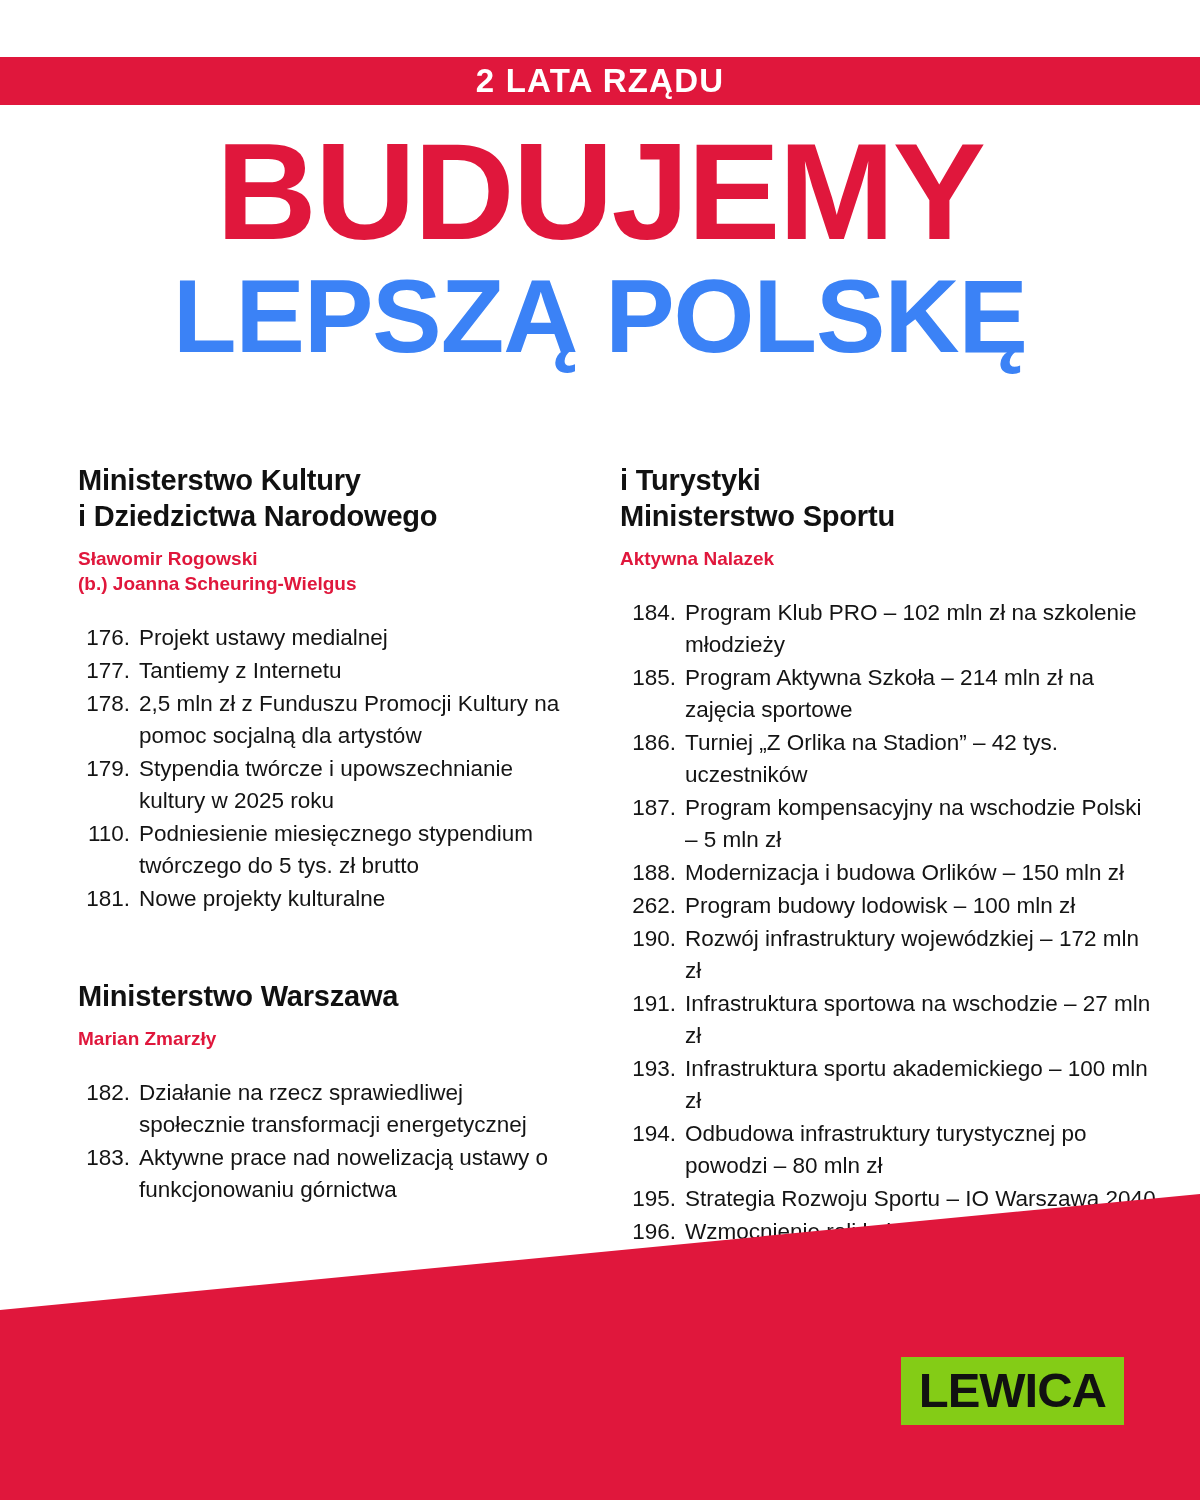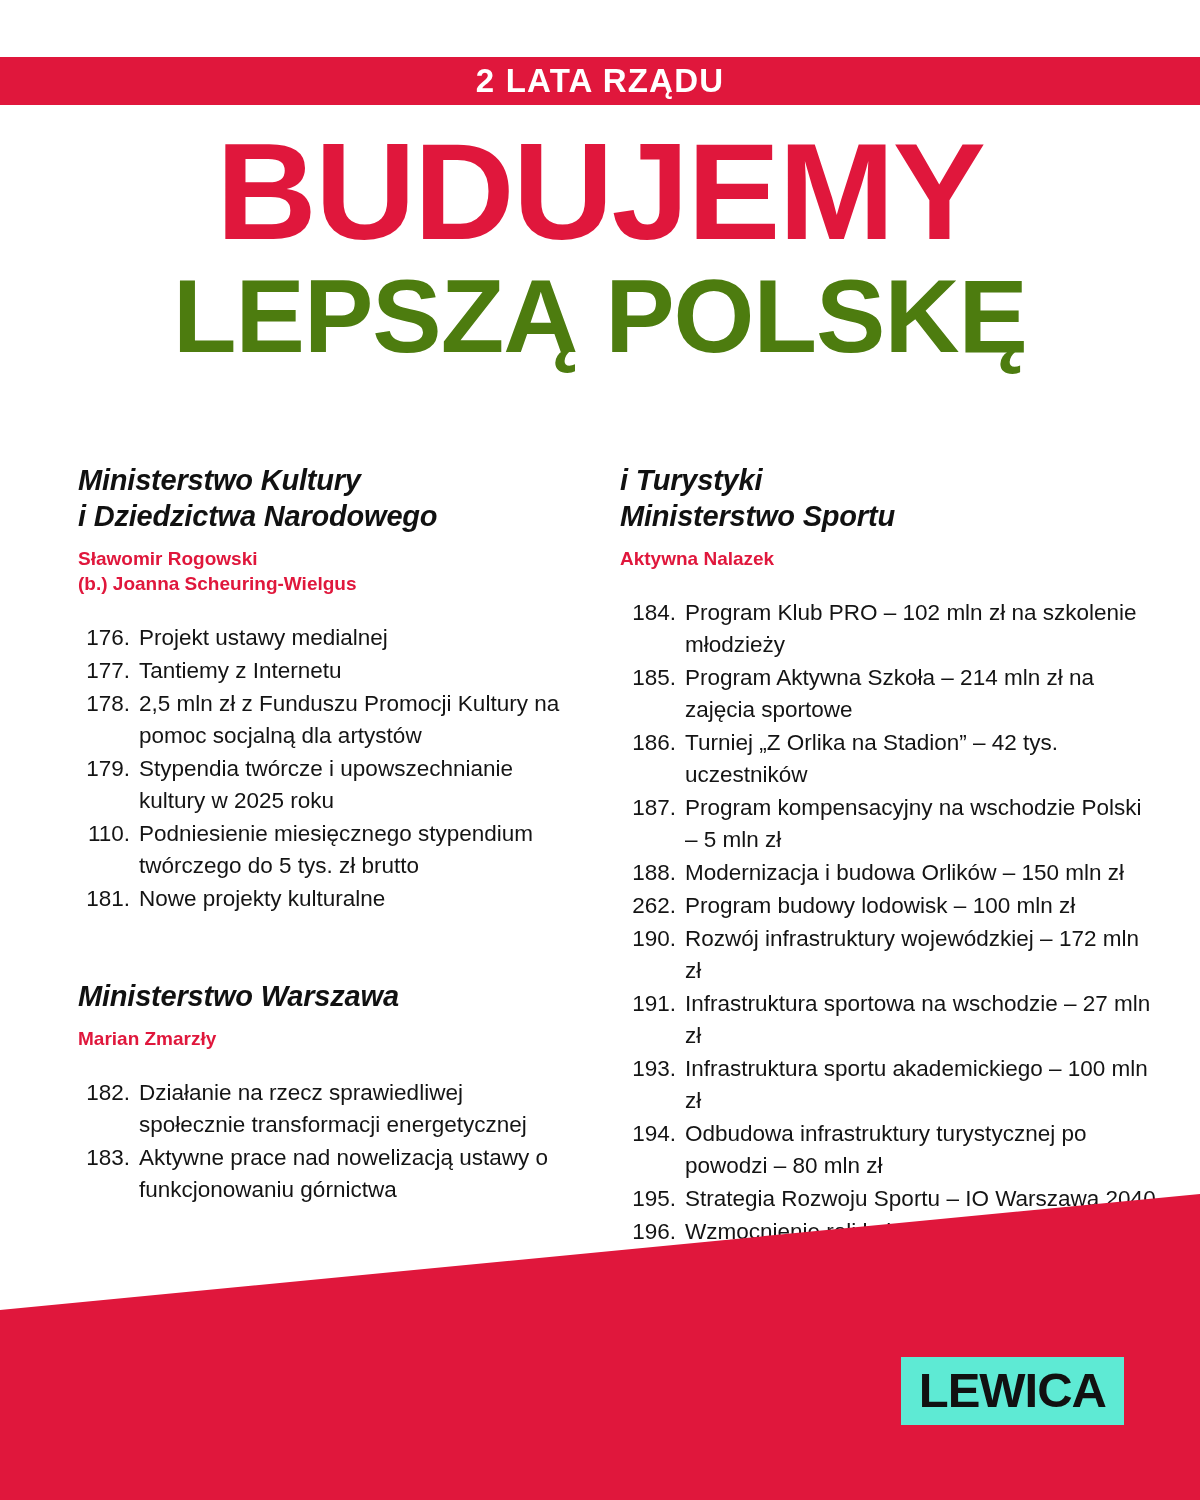"LEPSZĄ POLSKĘ" .hero-line2 { color: #4d7c0f -> #3b82f6 }
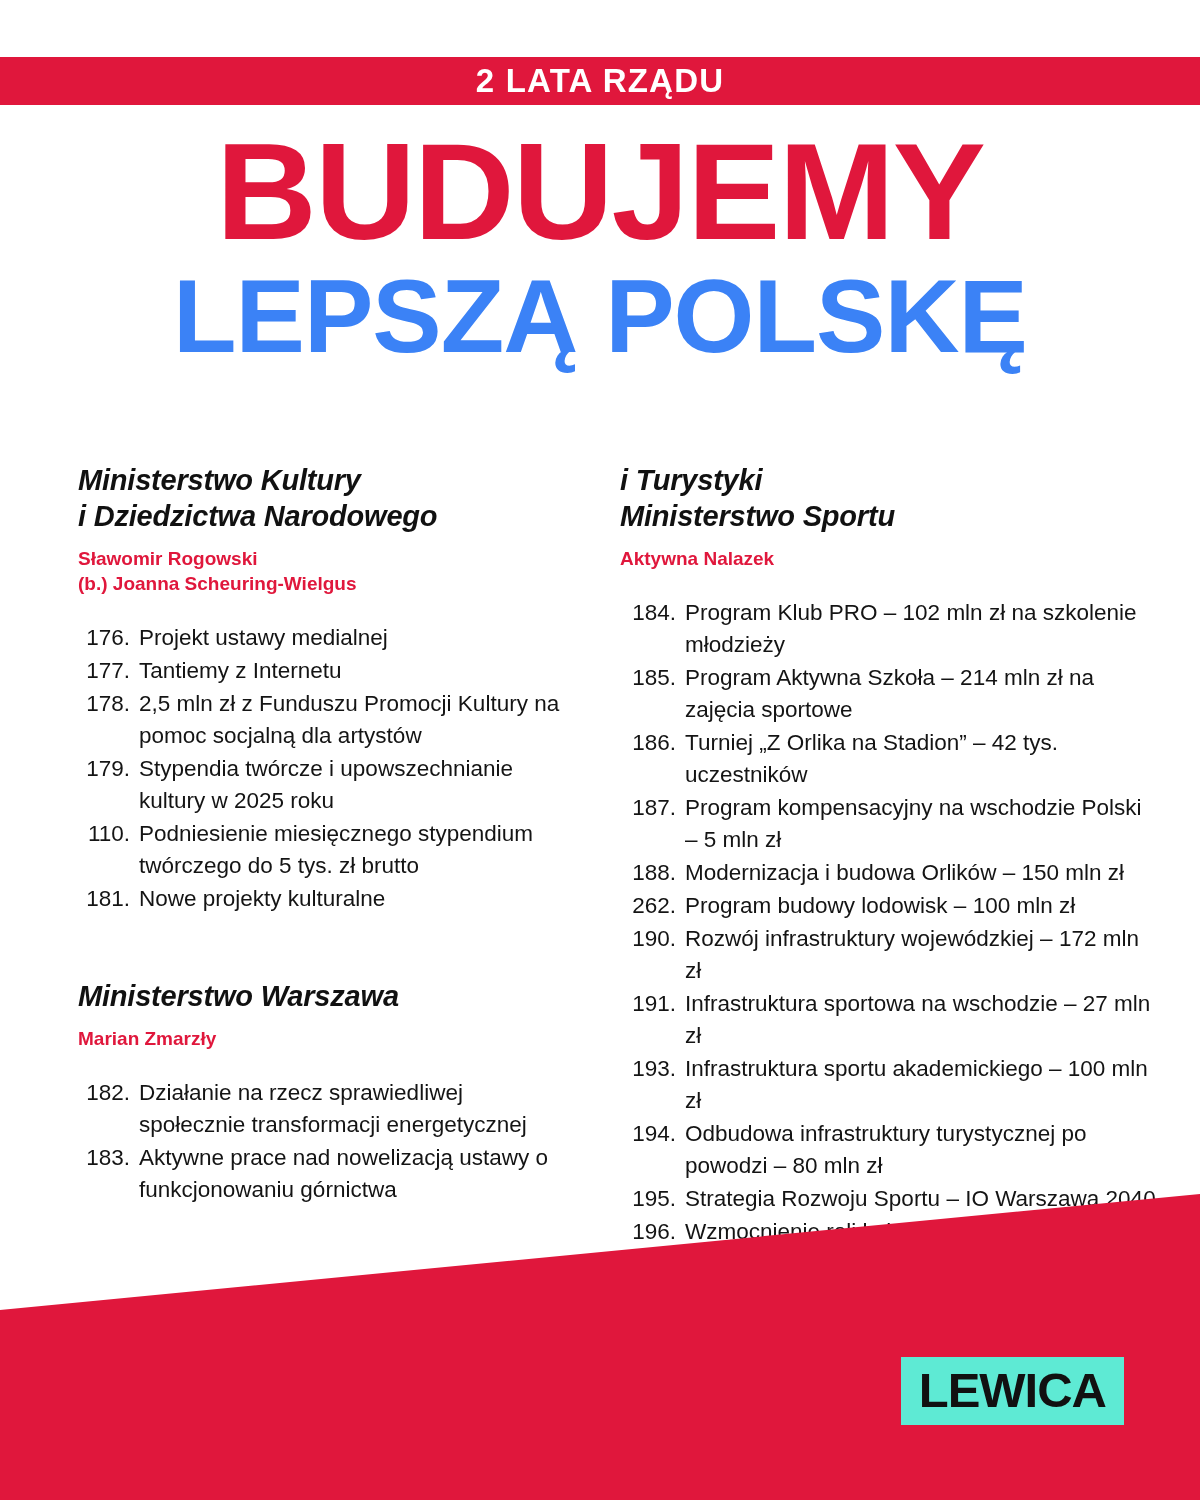"Ministerstwo Kultury" .ministry-title { font-style: italic -> none }
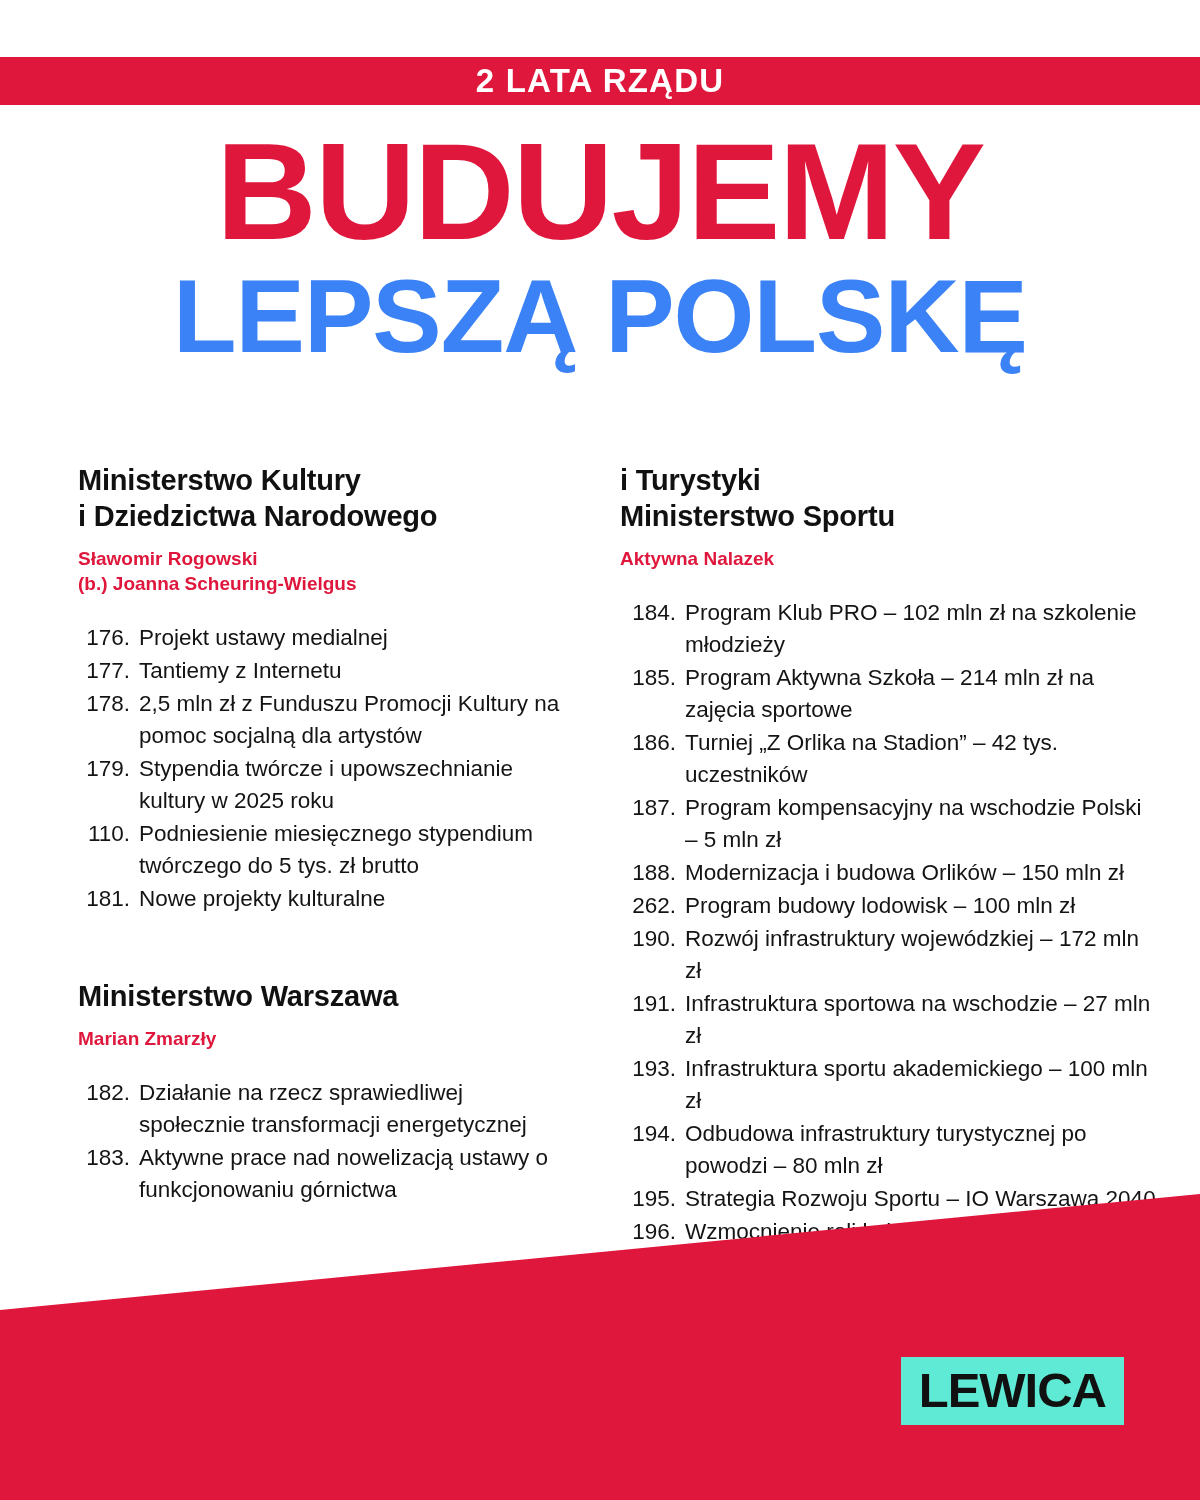"LEWICA" .logo-box { background: #5eead4 -> #84cc16 }
